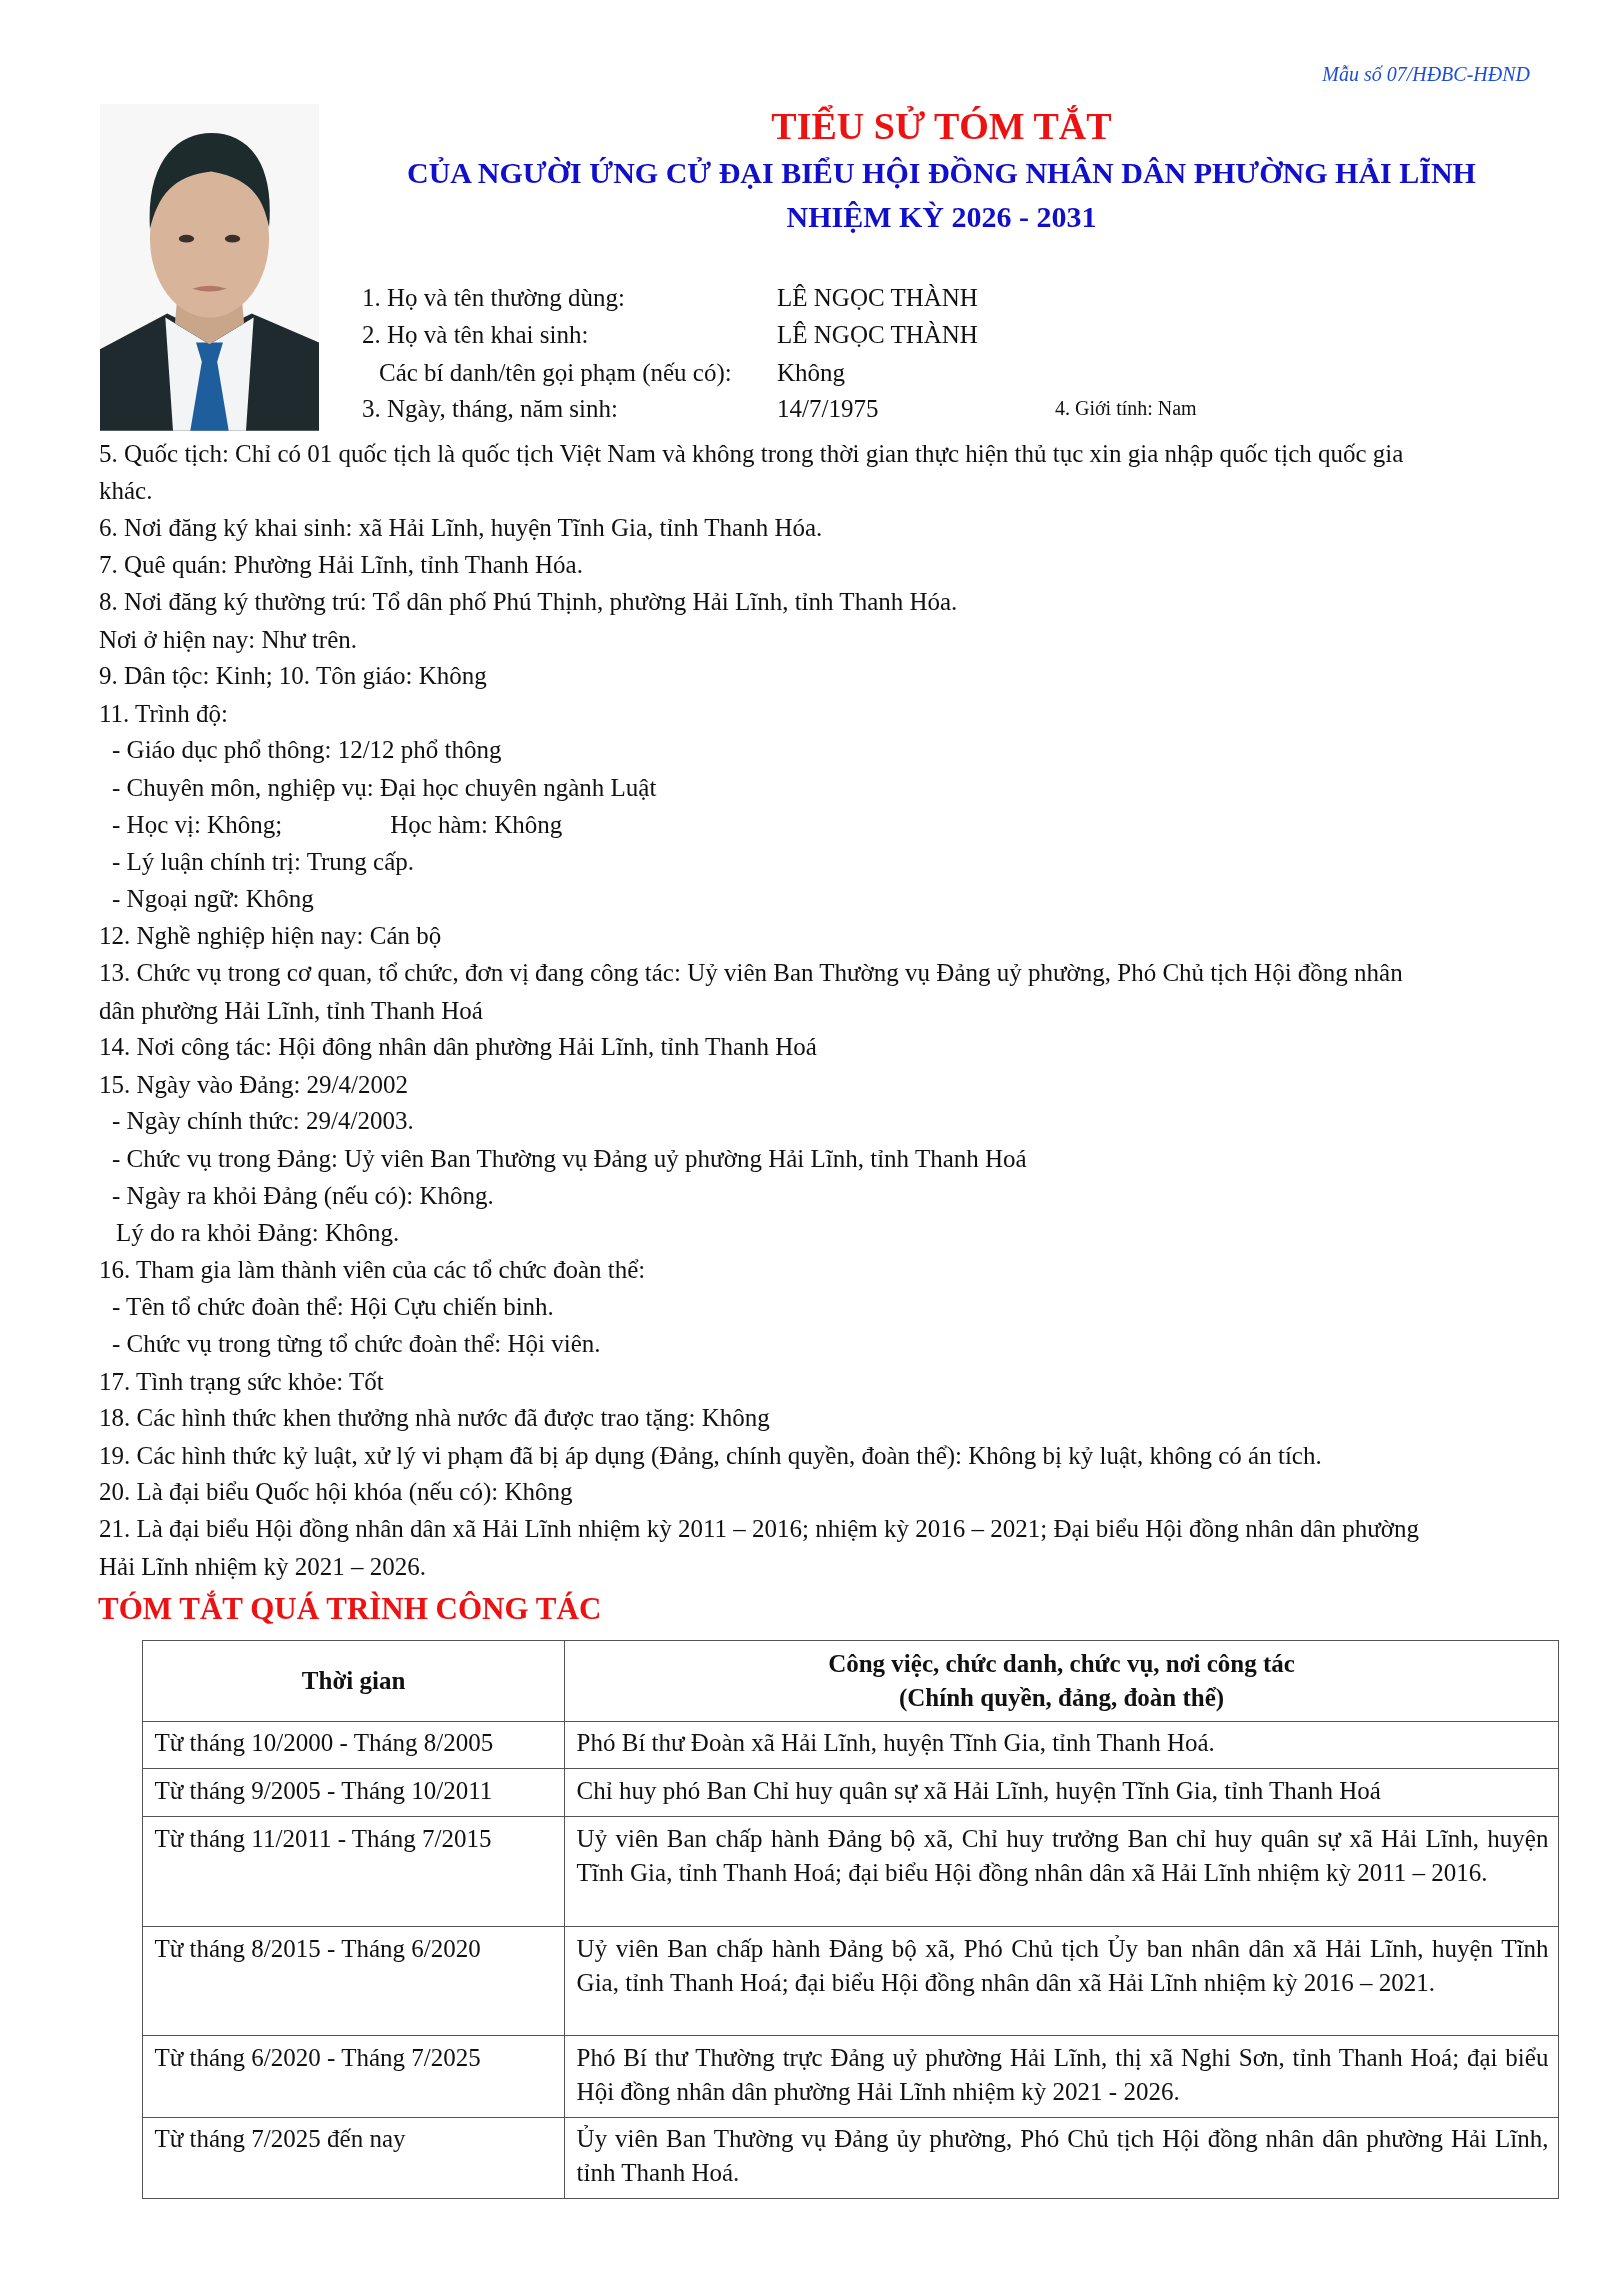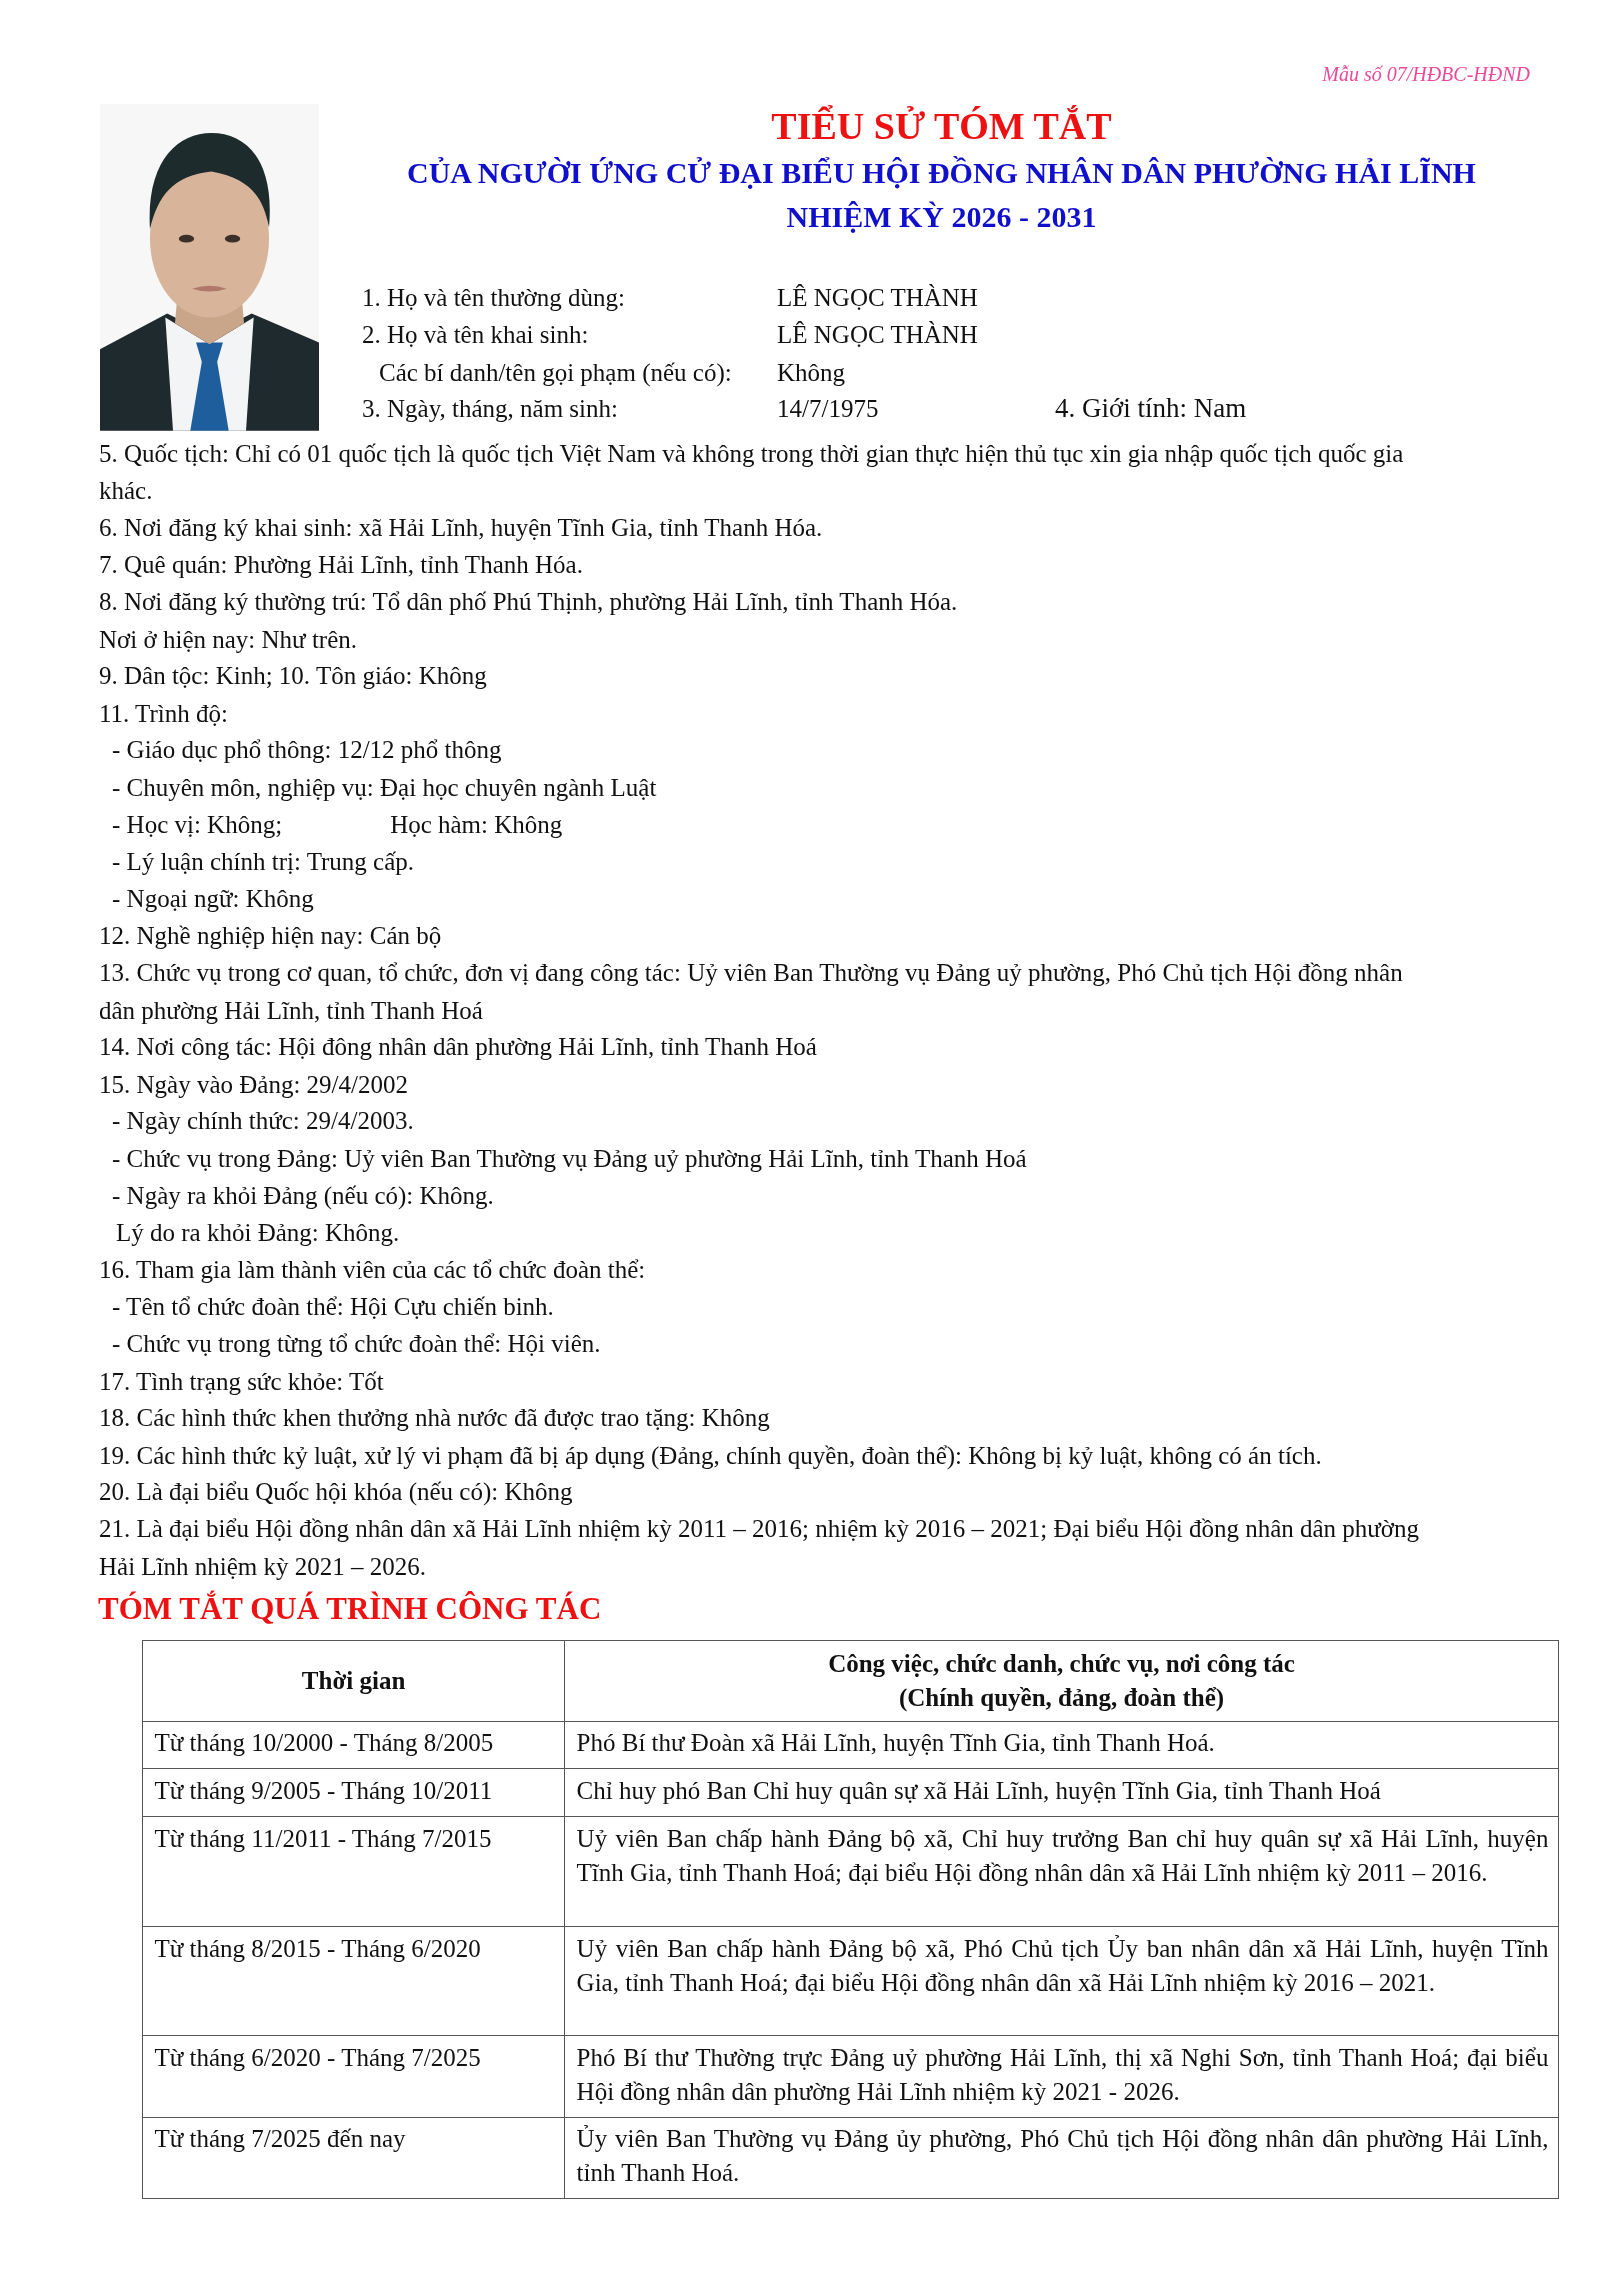"Mẫu số 07/HĐBC-HĐND" .form-code { color: #ec4899 -> #1d4ed8 }
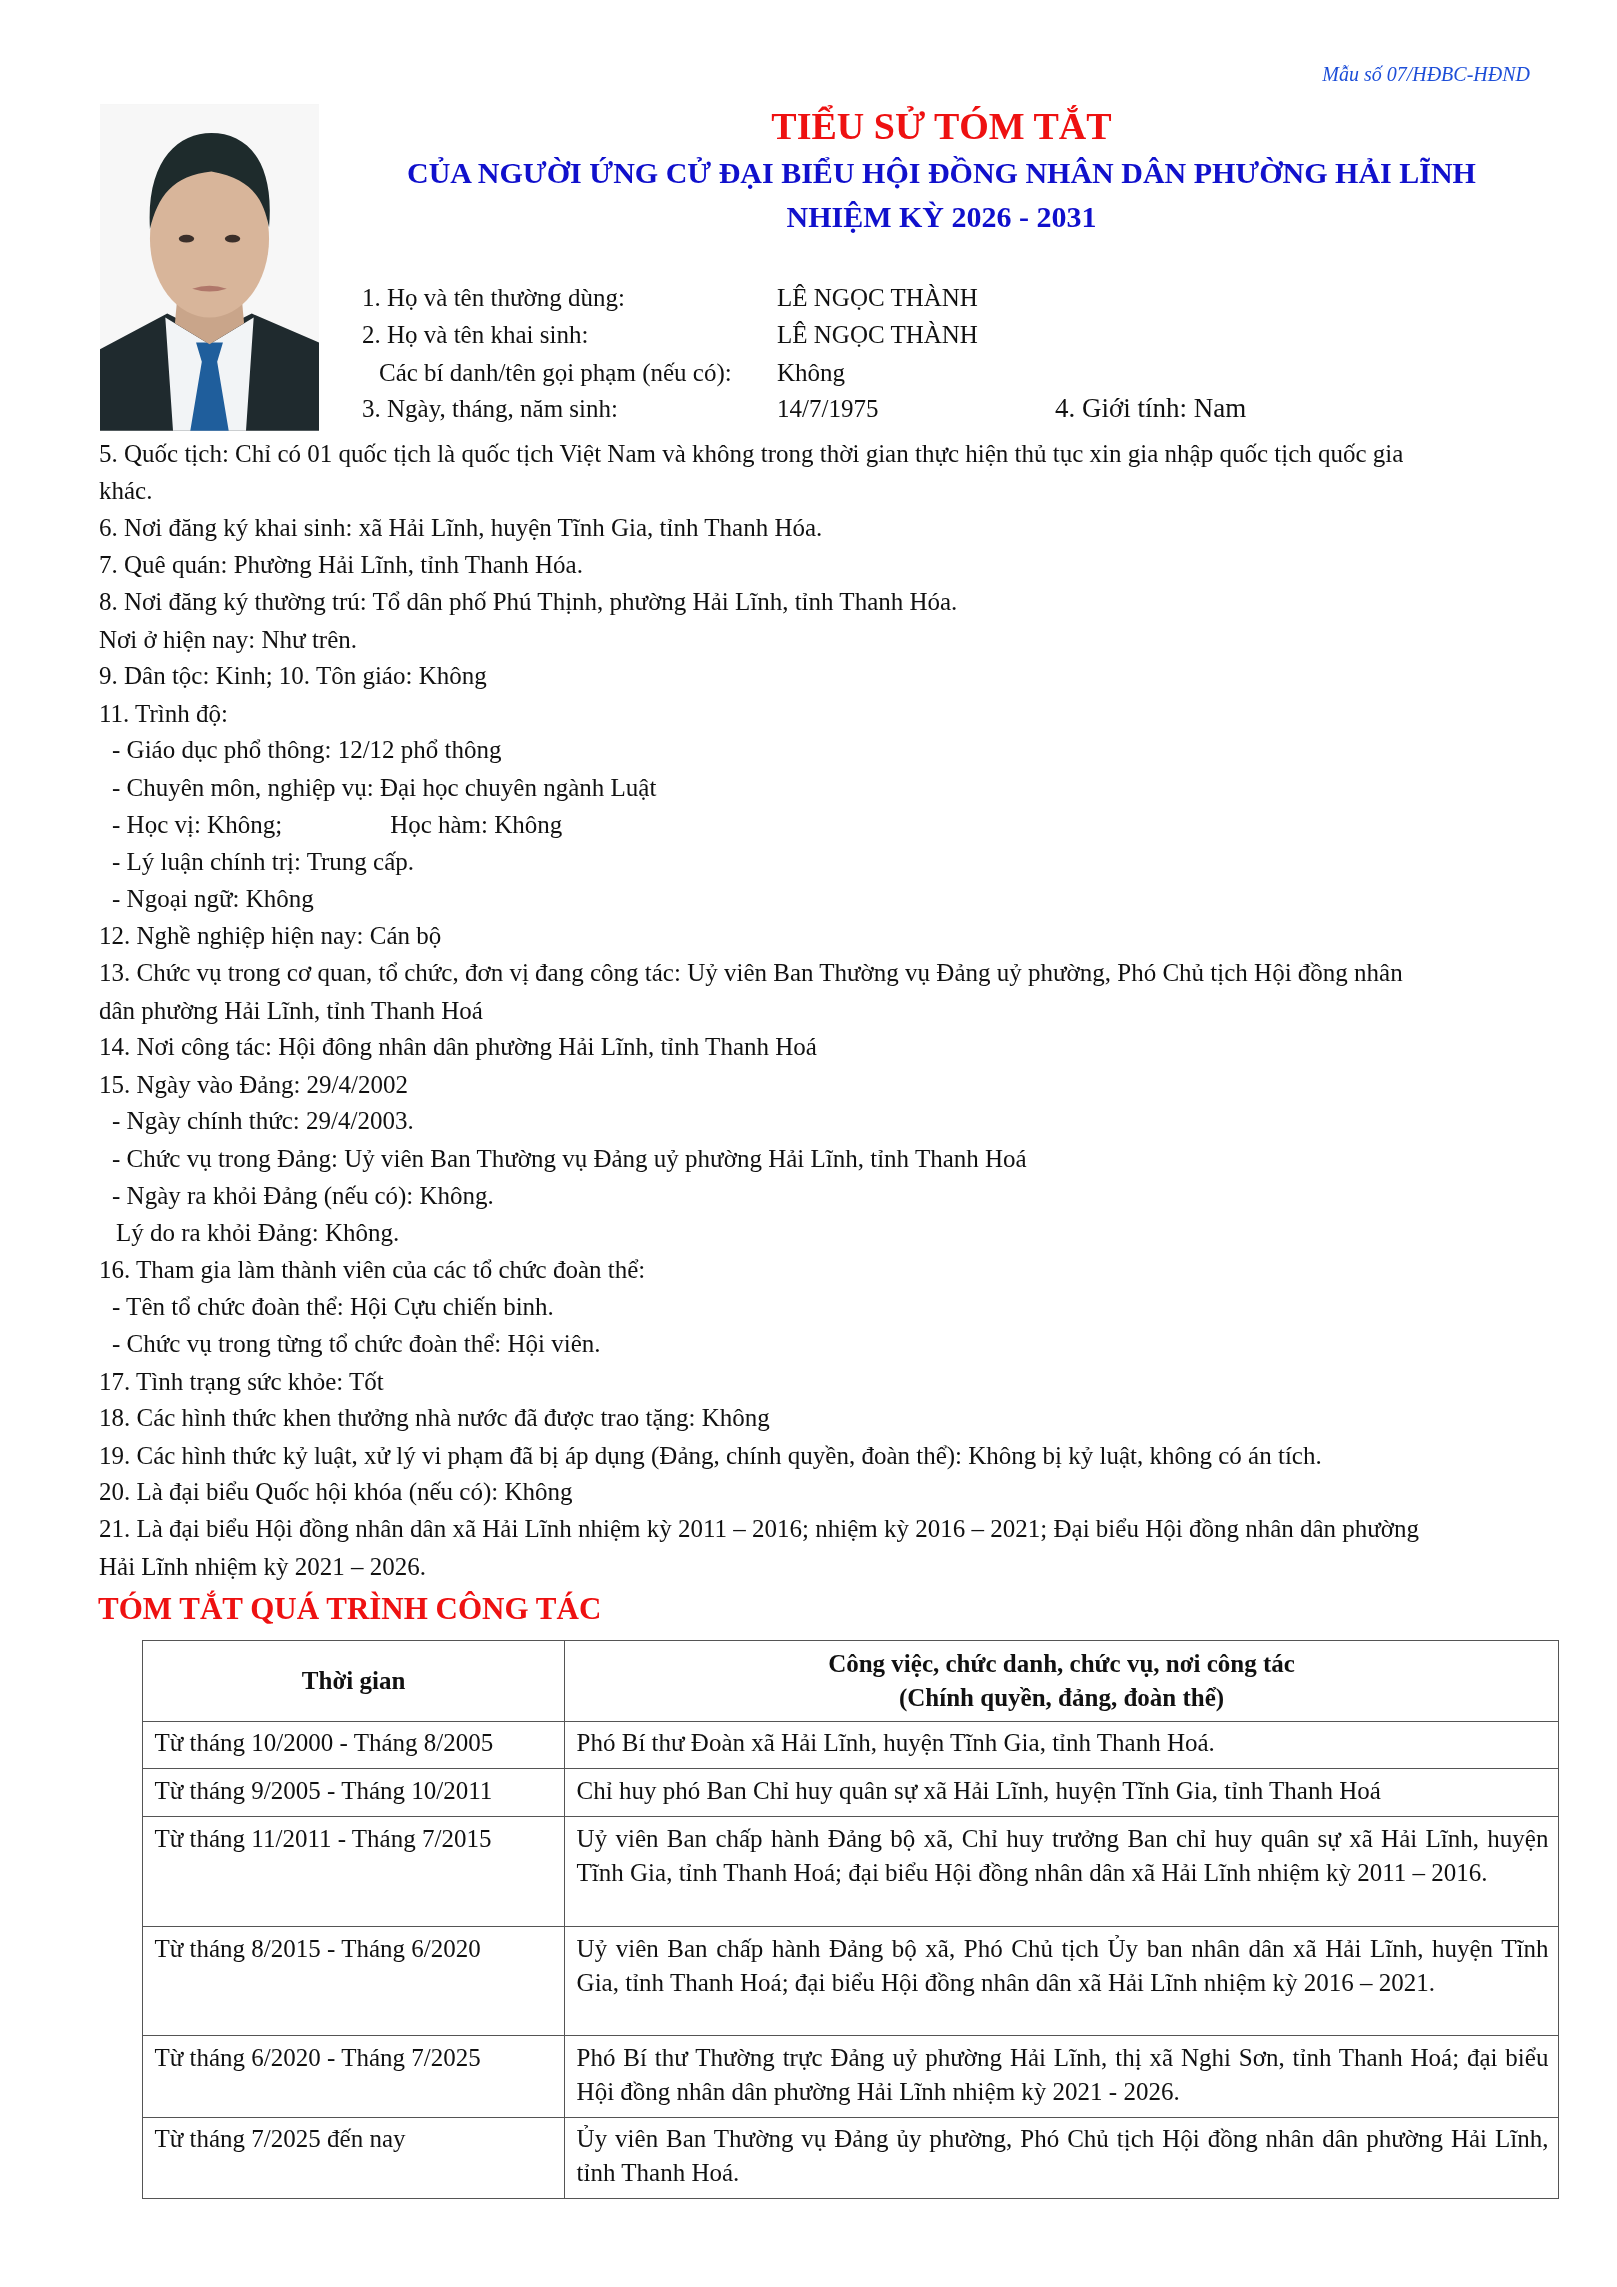"4. Giới tính: Nam" .hdr-gender { font-size: 27px -> 20px }
